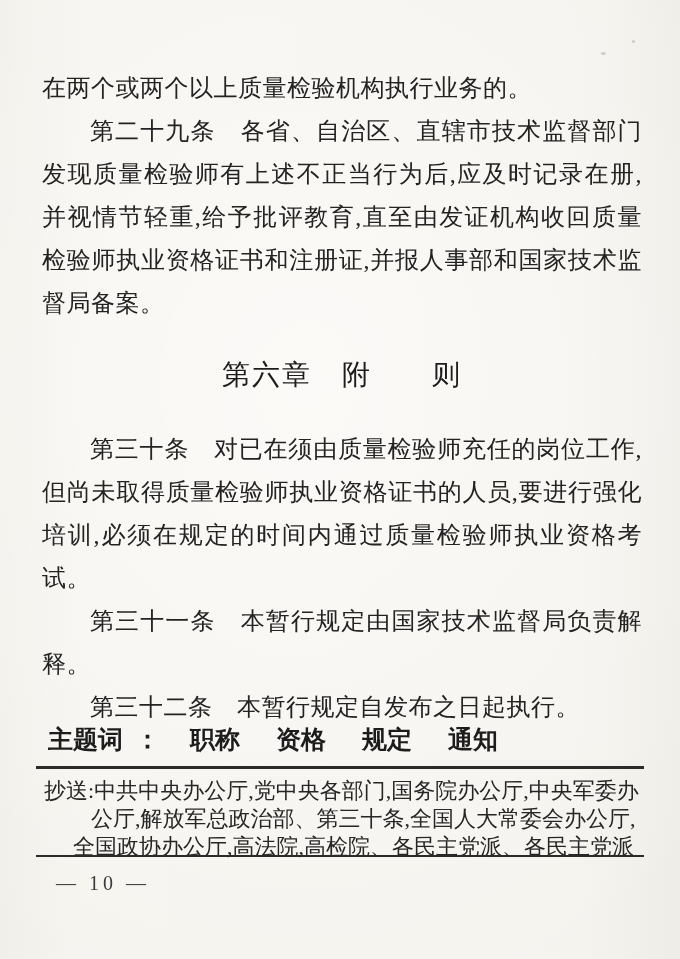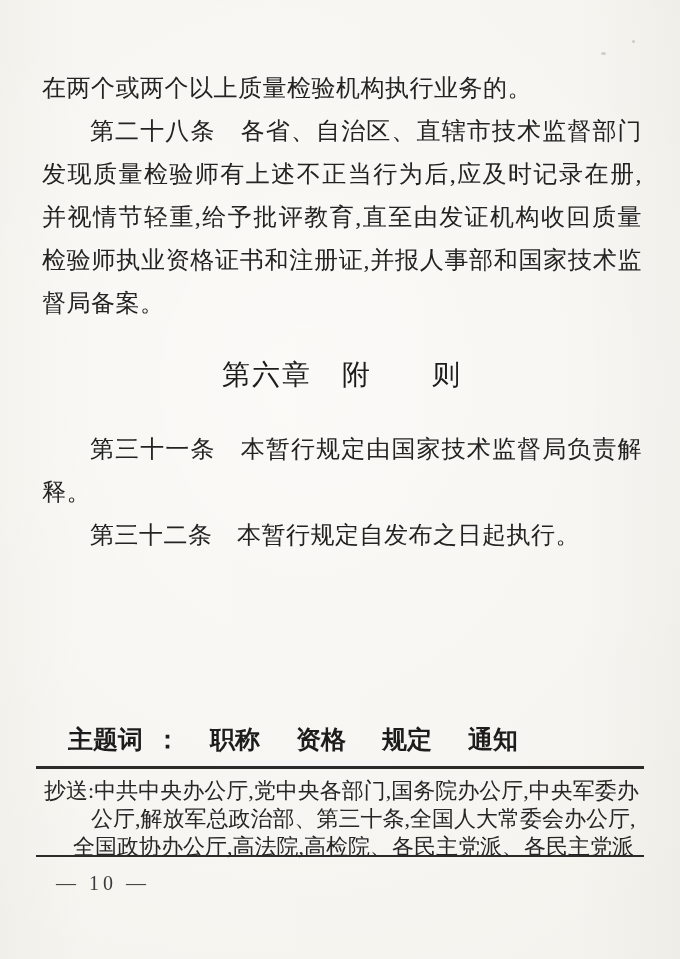"第二十八条" p.para { text: 八 -> 九 }
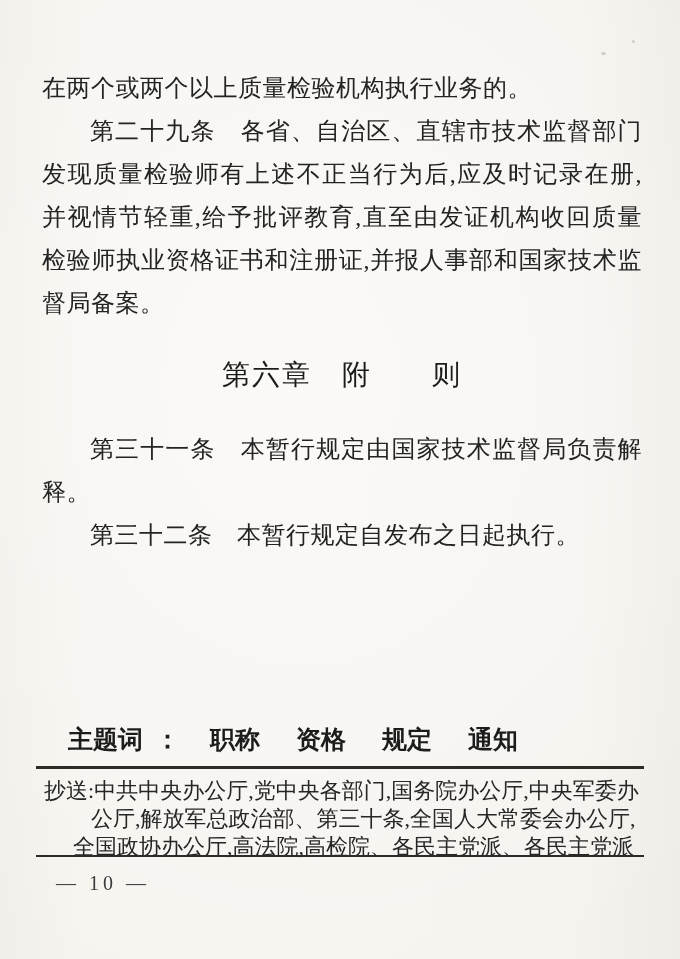"第三十条" p.para { html: none -> <p>第三十条 对已在须由质量检验师充任的岗位工作,但尚未取得质量检验师执业资格证书的人员,要进行强化培训,必须在规定的时间内通过质量检验师执业资格考试。</p> }
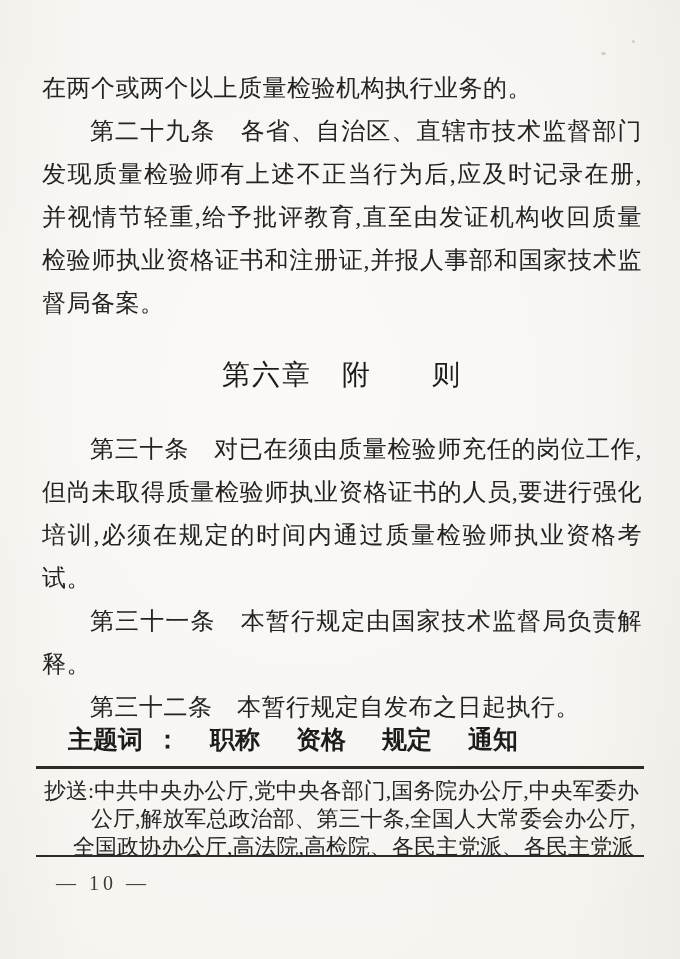"主题词" .subject-line { margin-left: 20px -> none }
